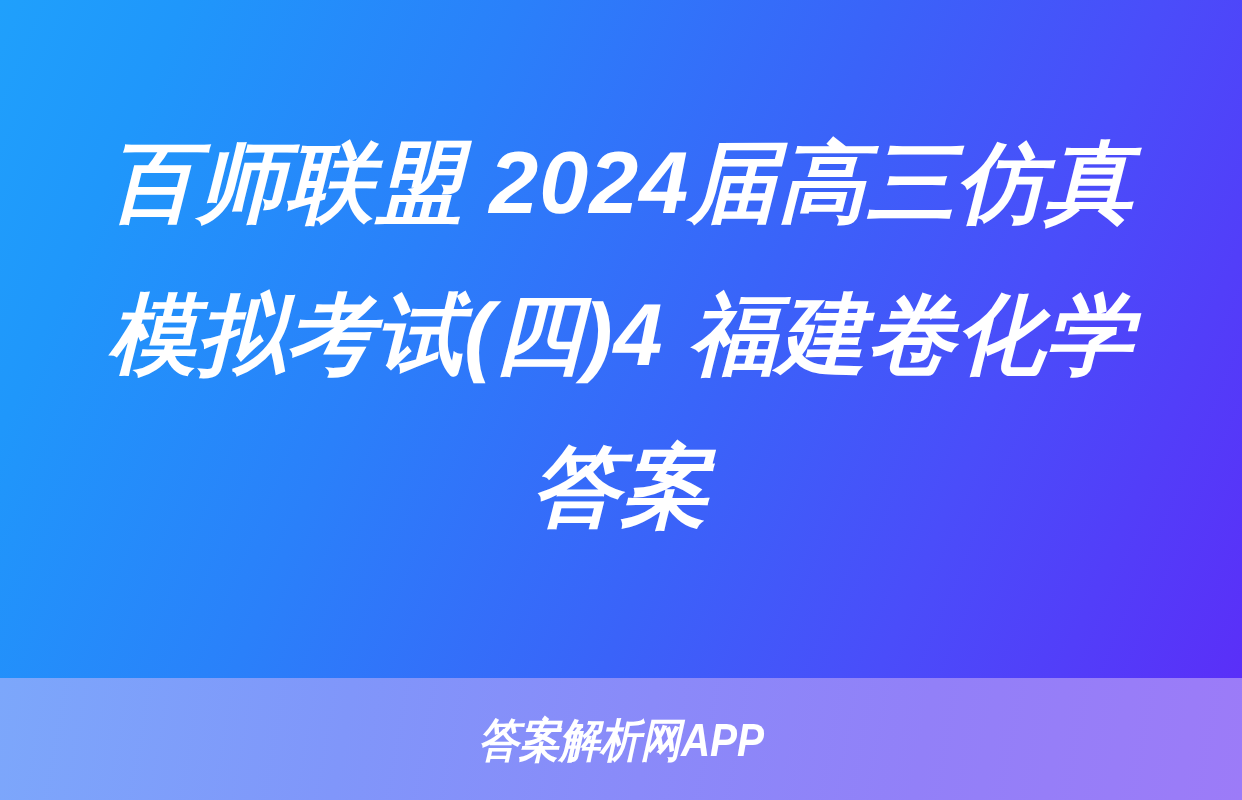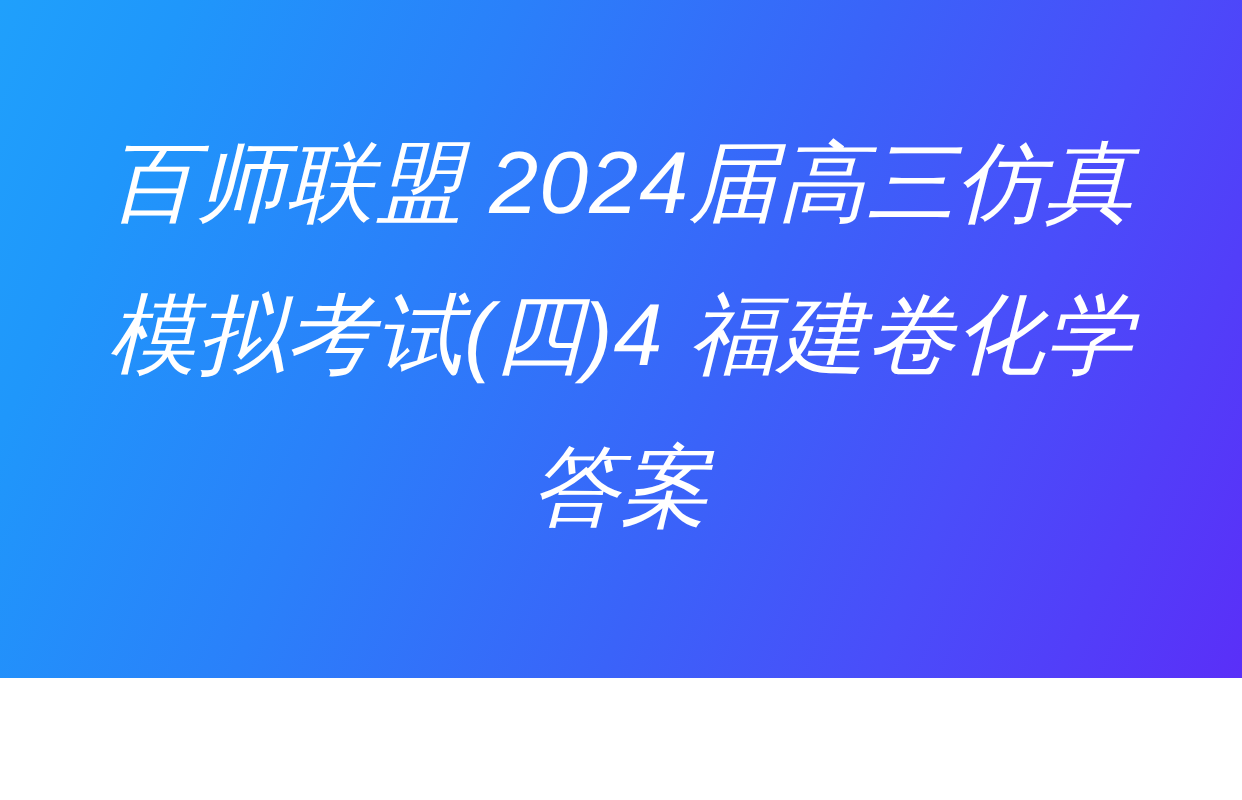"百师联盟 2024届高三仿真模拟考试(四)4 福建卷化学答案" .hero-title { font-weight: 400 -> 700 }
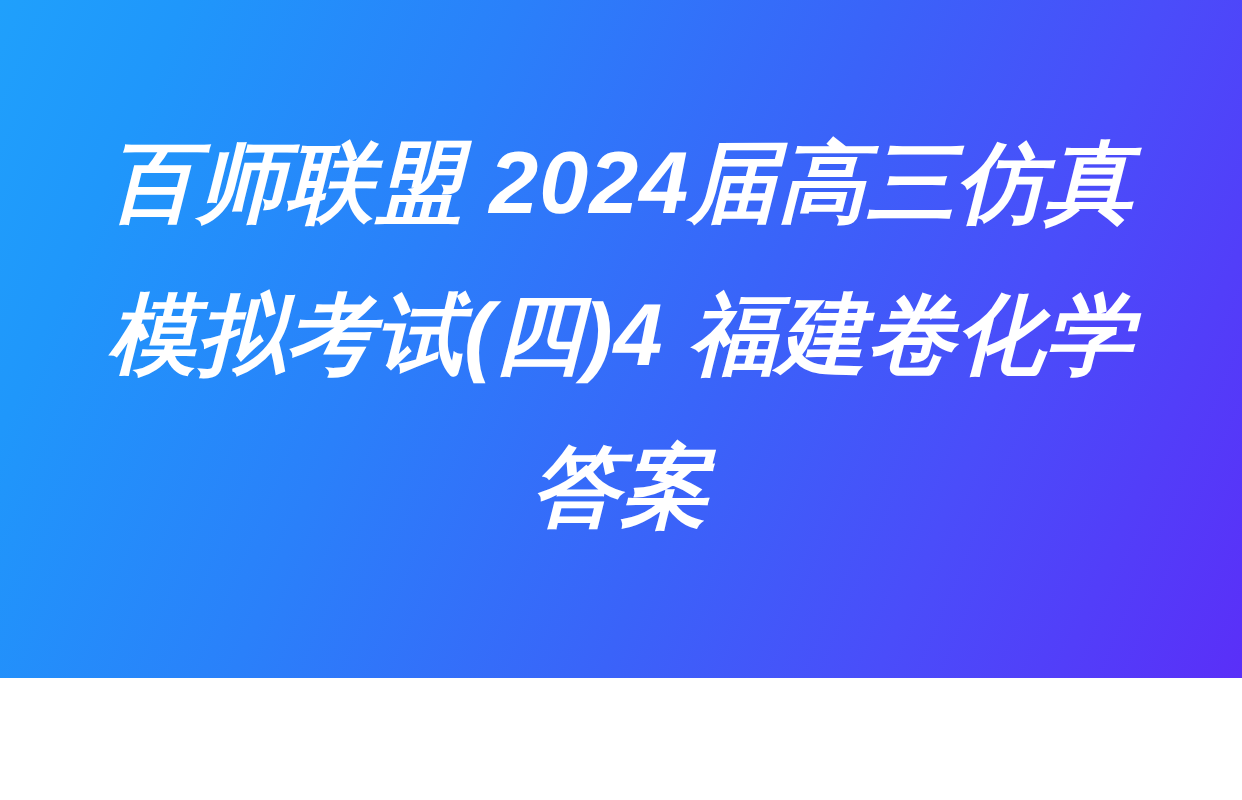"答案解析网APP" div.footer-band { html: none -> <div> <div>答案解析网APP</div> </div> }
